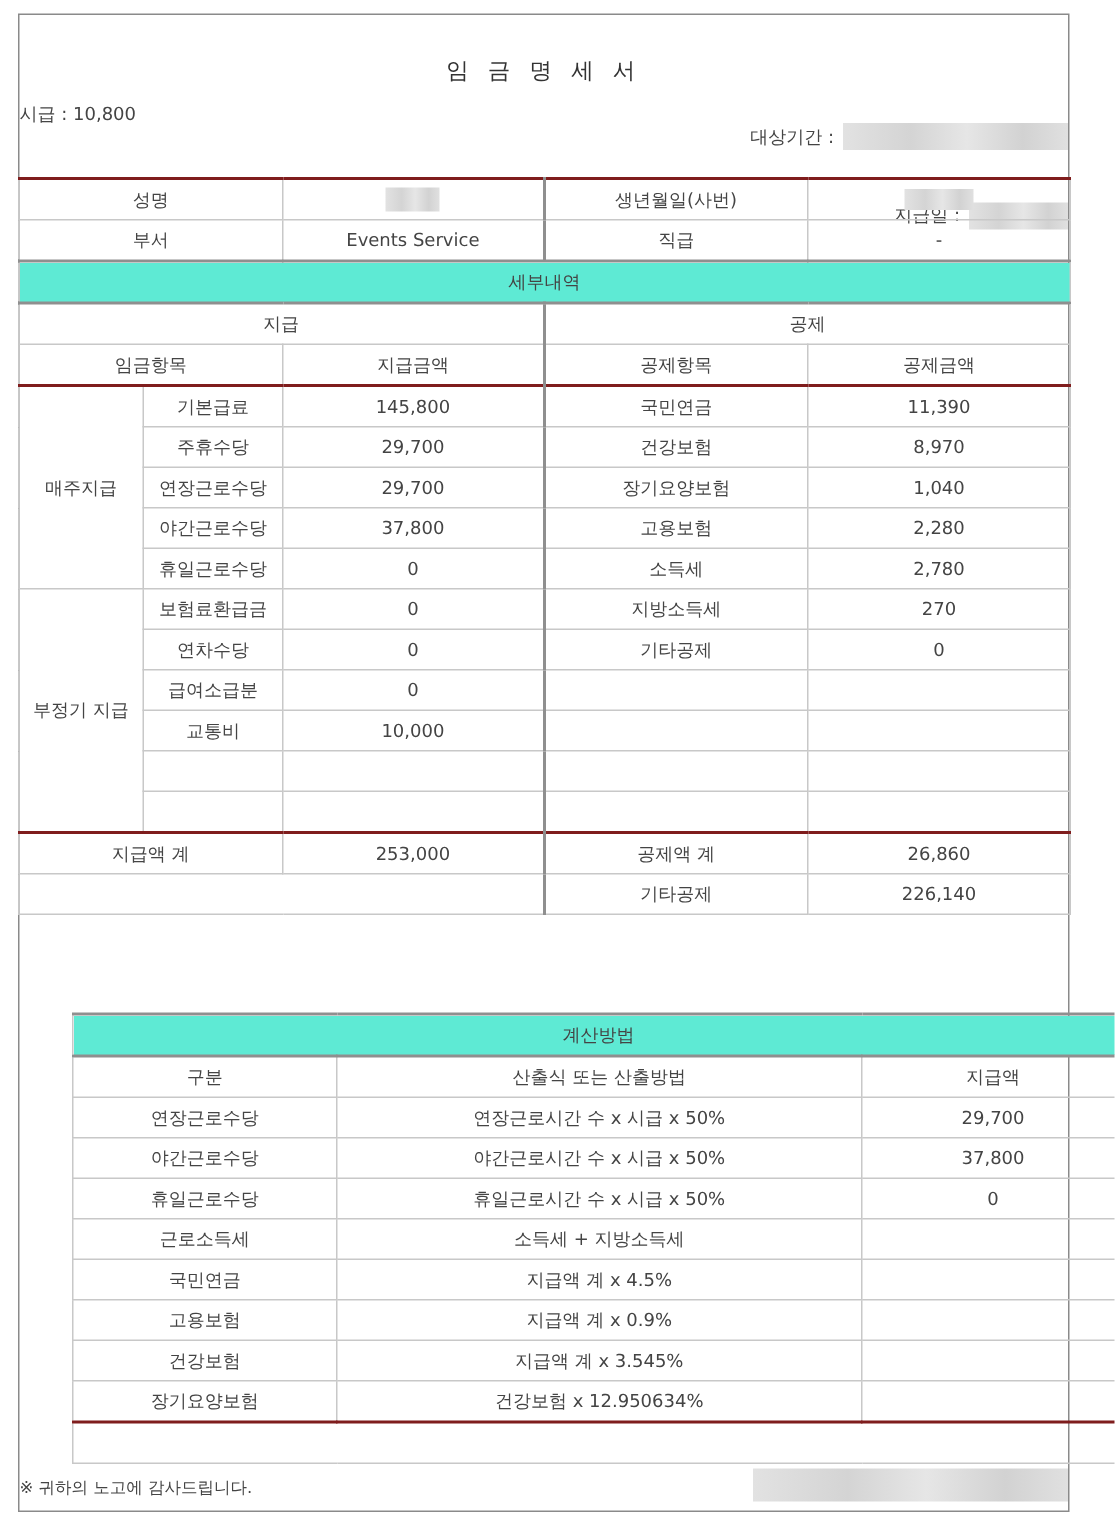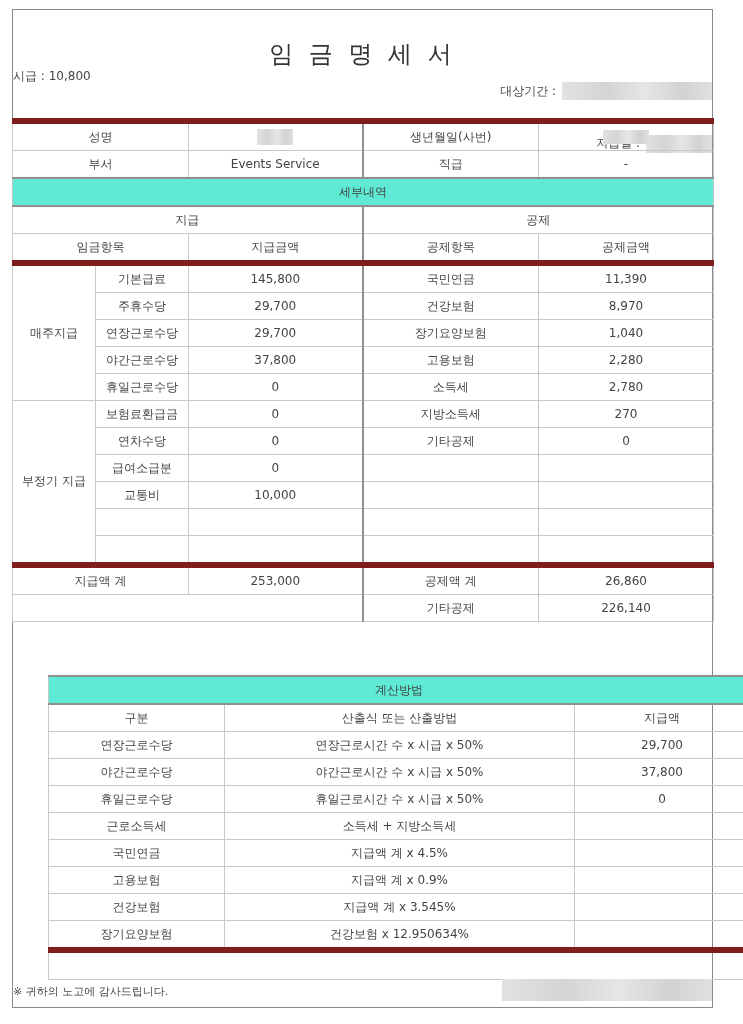"임 금 명 세 서" .title { font-size: 24px -> 15px }
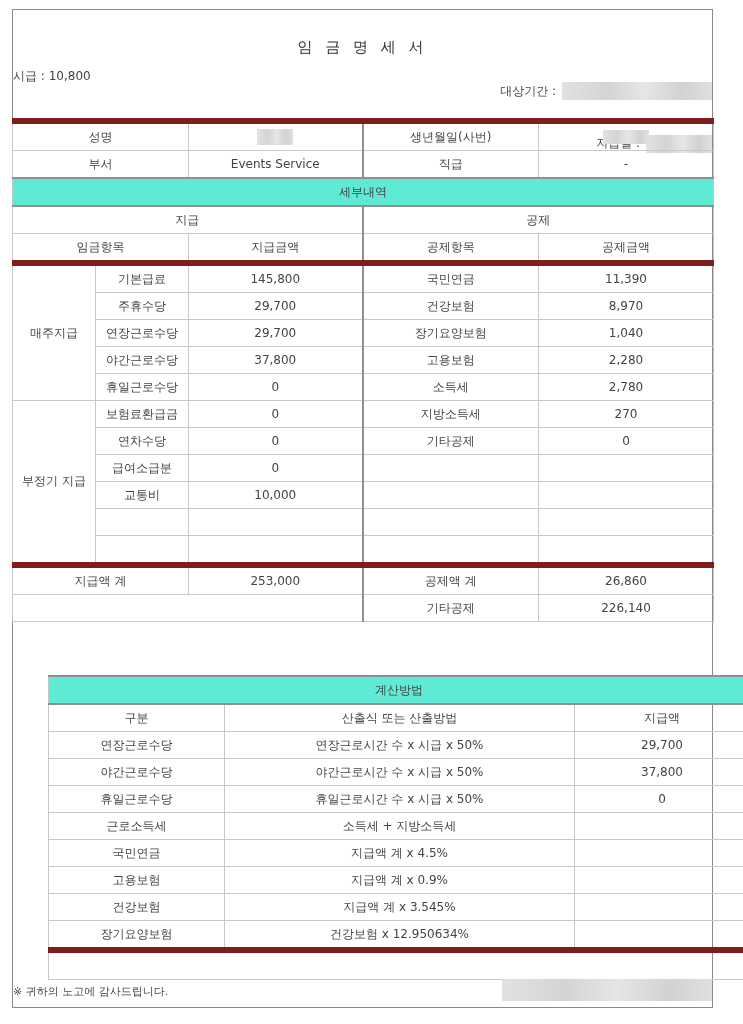"성명" .thick-top td { border-top: 6px solid #7f1d1d -> 2px solid #7f1d1d }
